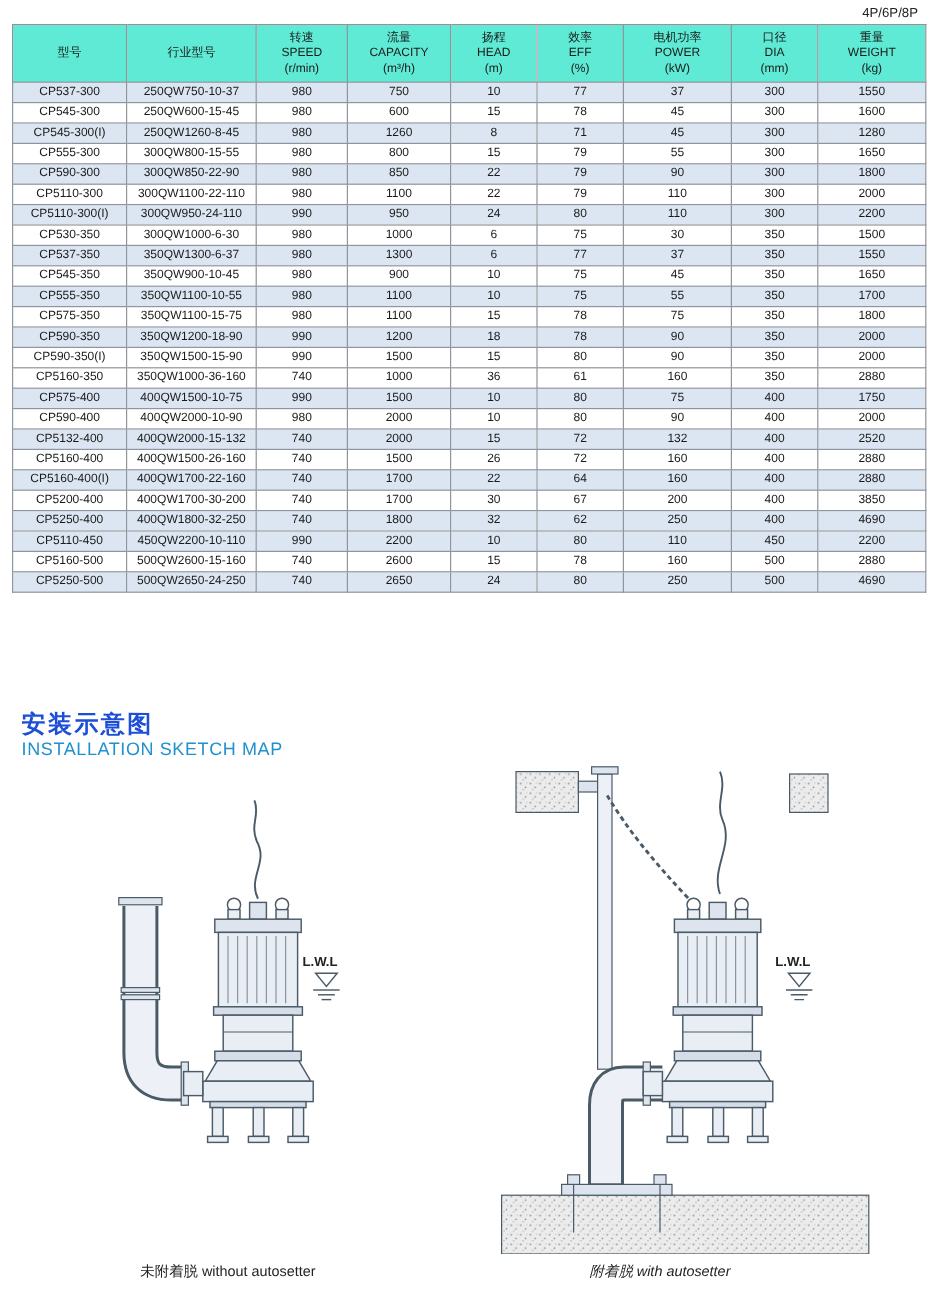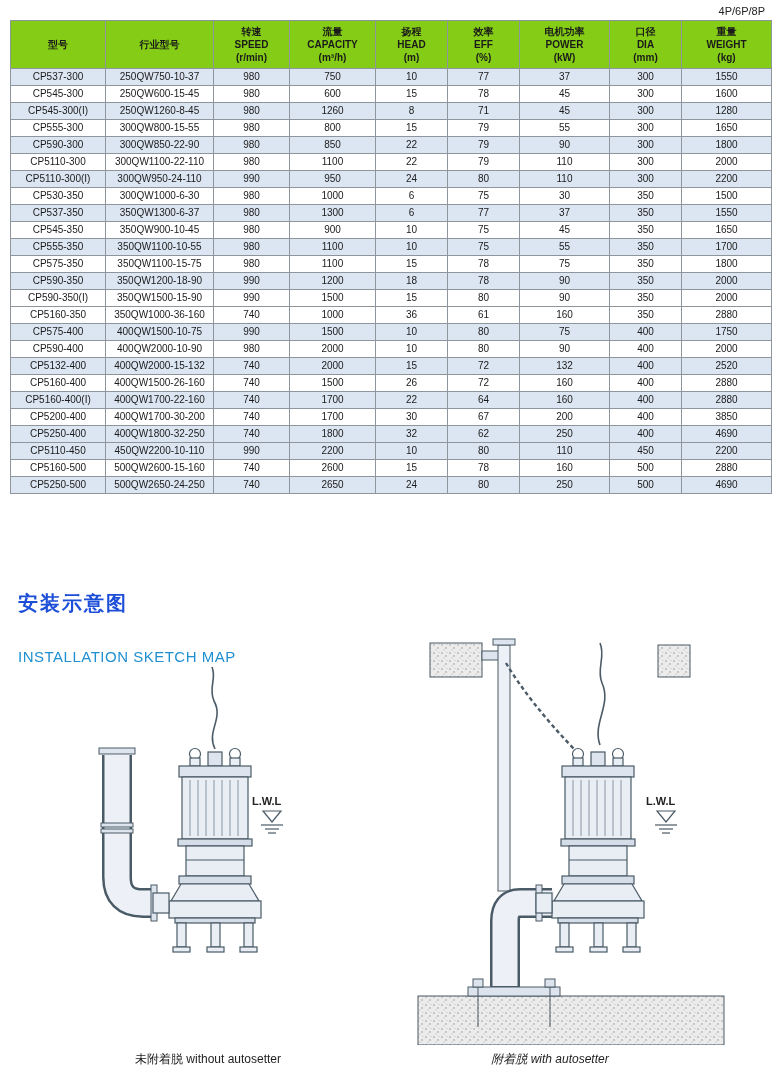"转速" table.spec th { background: #84cc16 -> #5eead4; font-weight: bold -> normal }
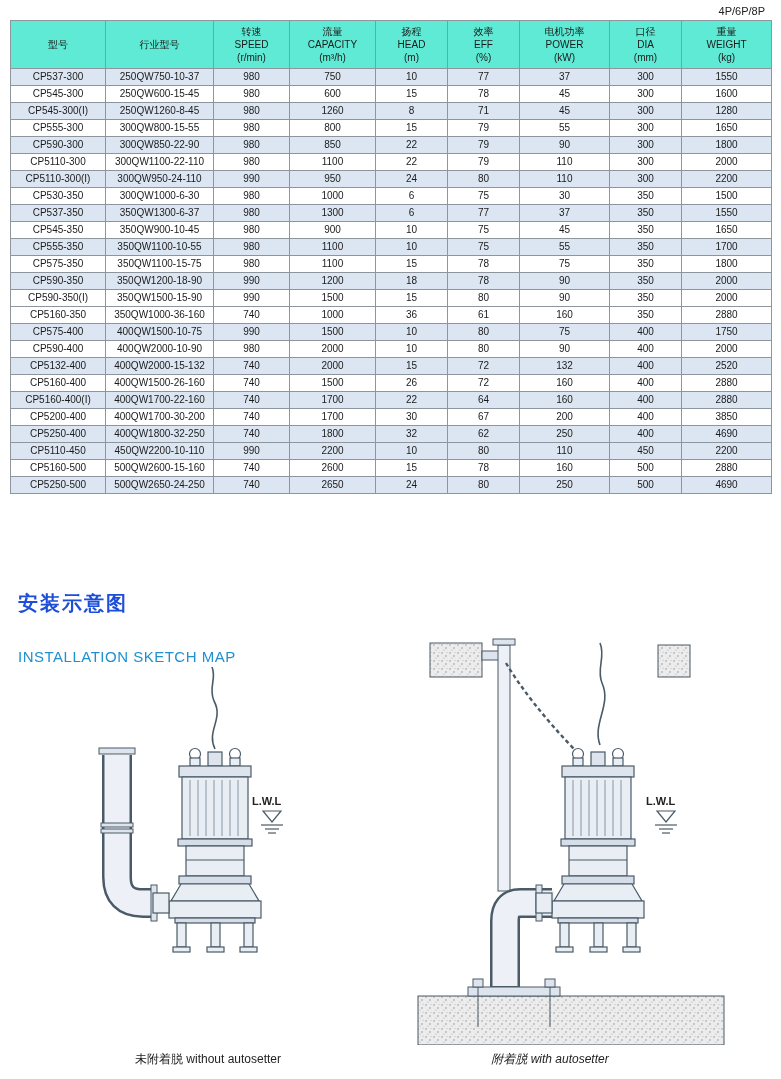"INSTALLATION SKETCH MAP" .section-title-en { margin-top: 32px -> none }
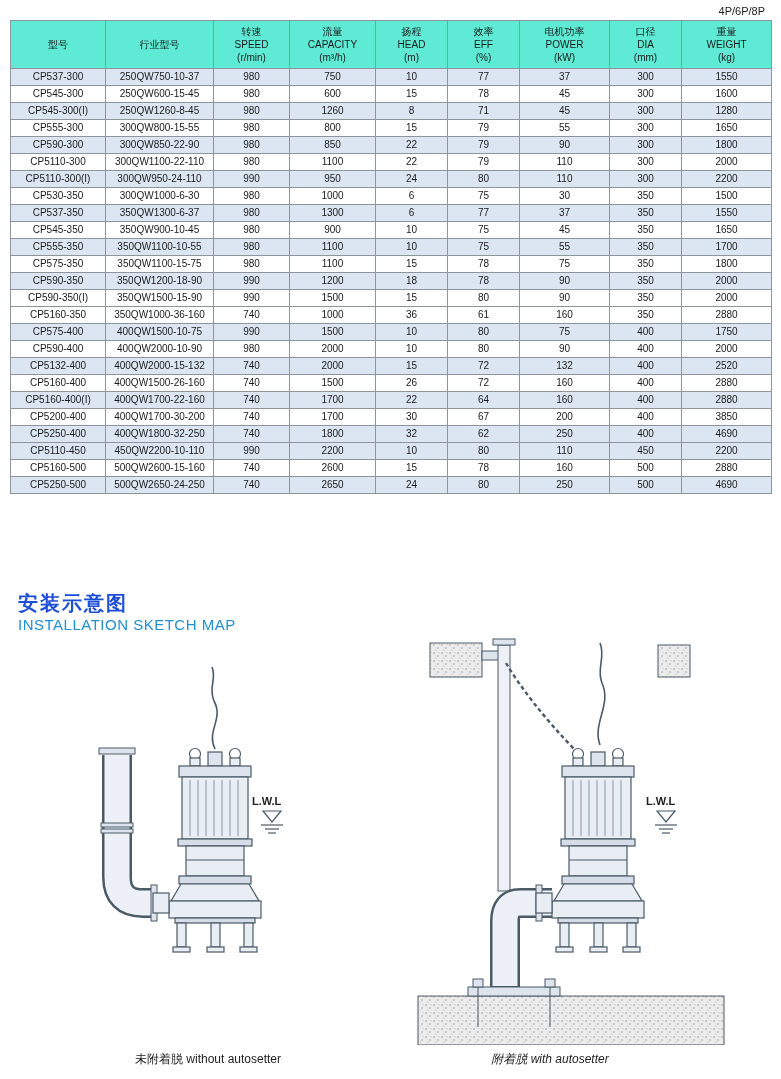"未附着脱 without autosetter" .caption-left { left: 103px -> 85px }
